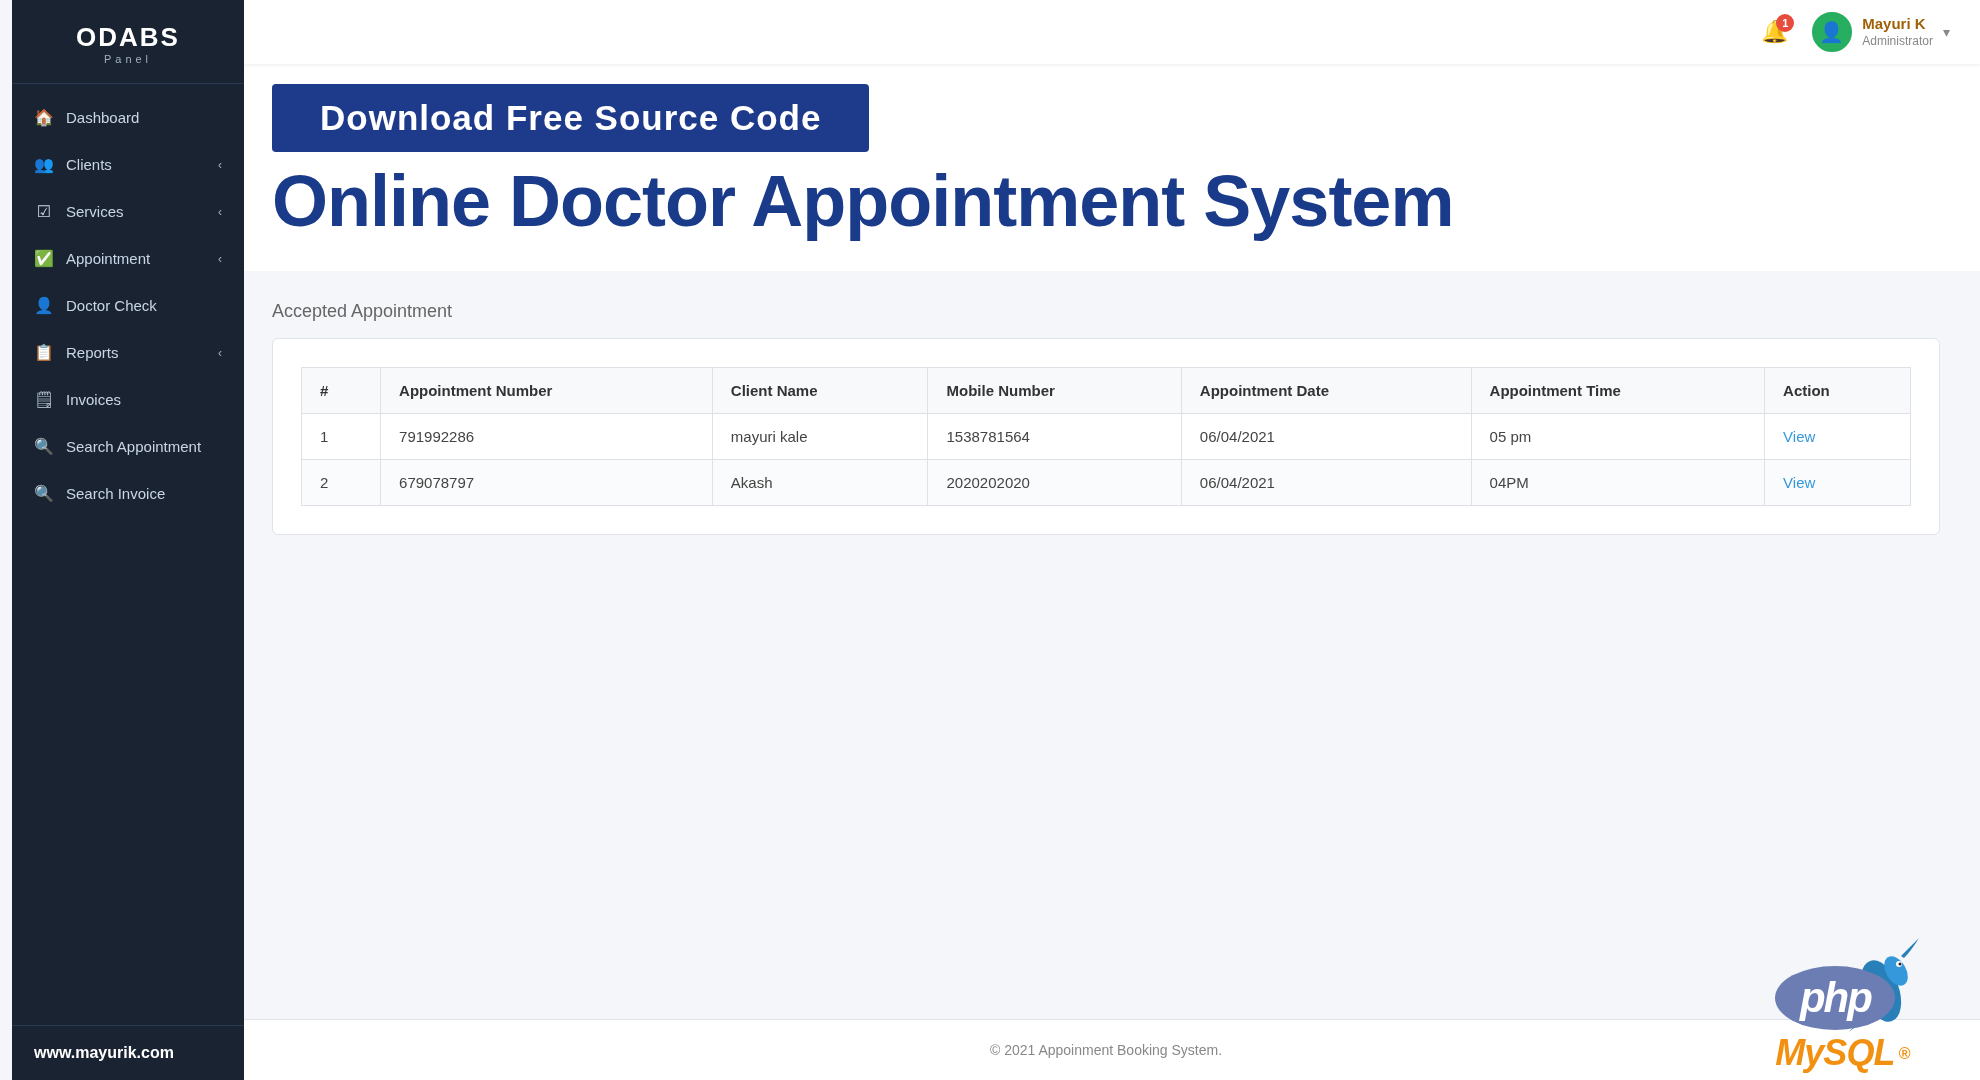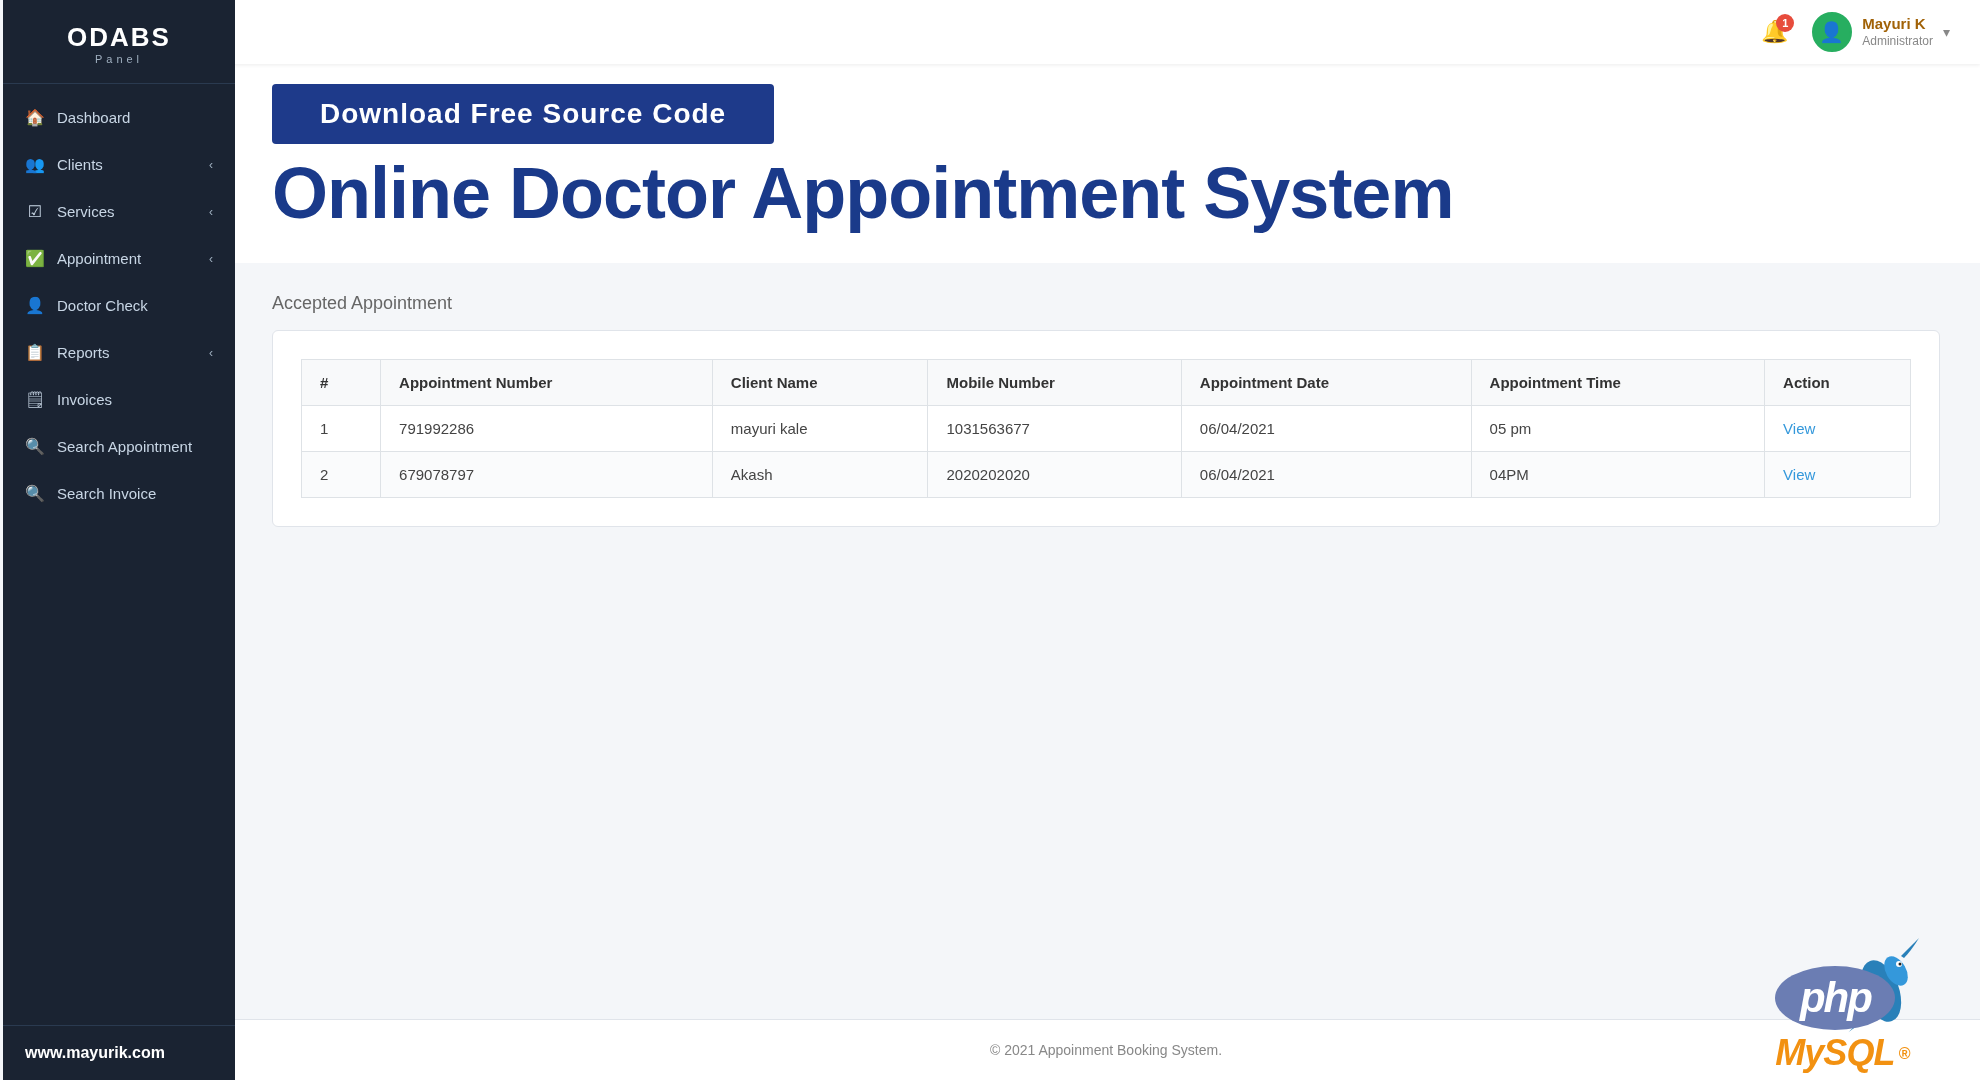"ODABS" .sidebar { left: 3px -> 12px }
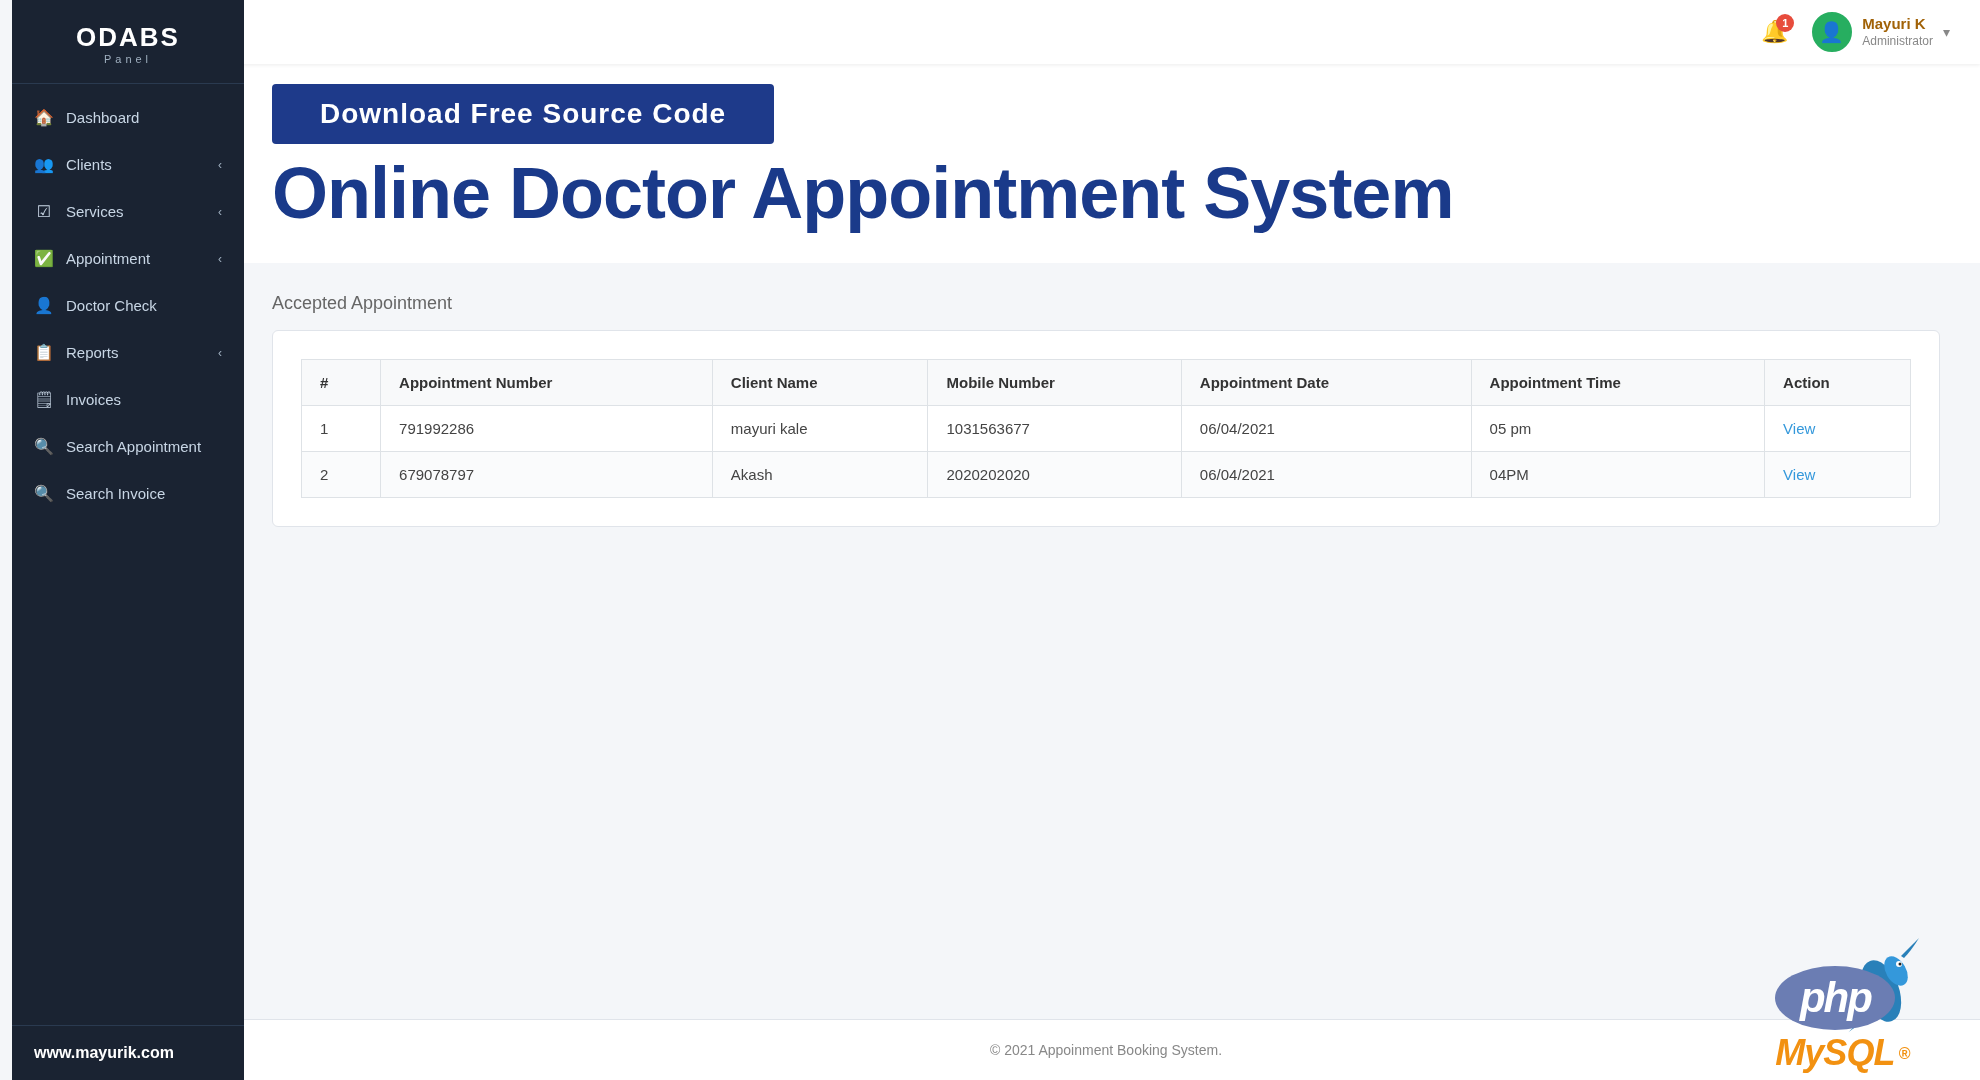"Download Free Source Code" .download-badge { font-size: 28px -> 35px }
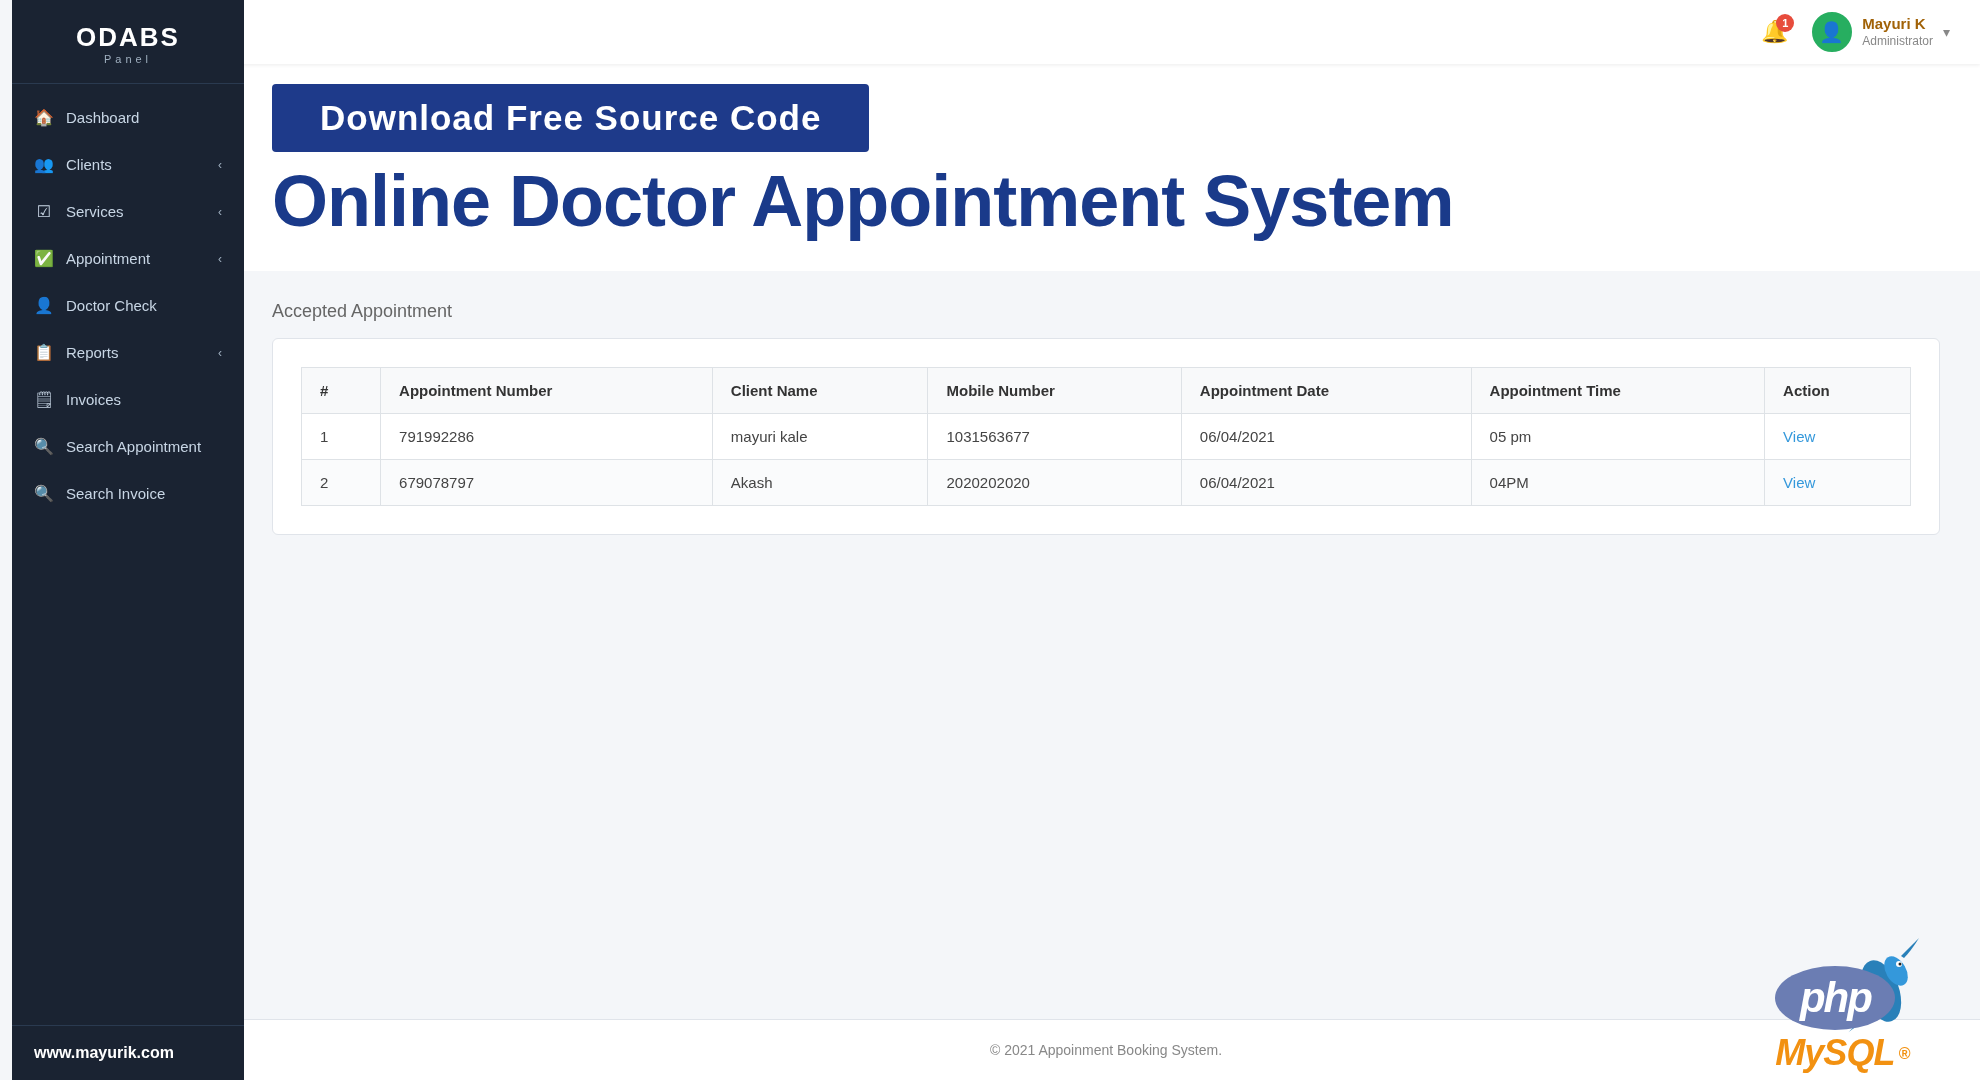"1031563677" td { text: 1031563677 -> 1538781564 }
